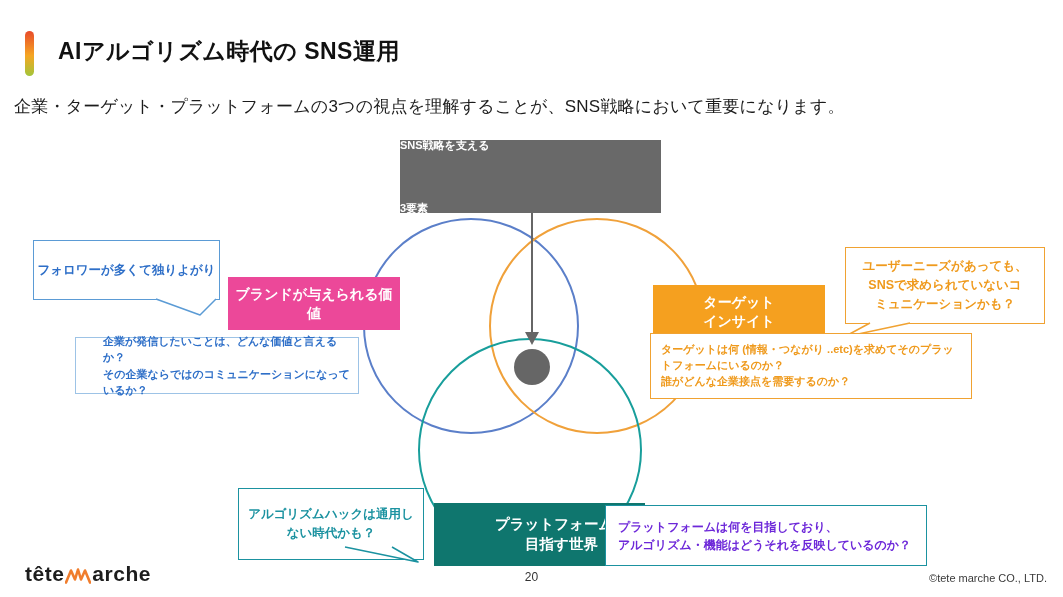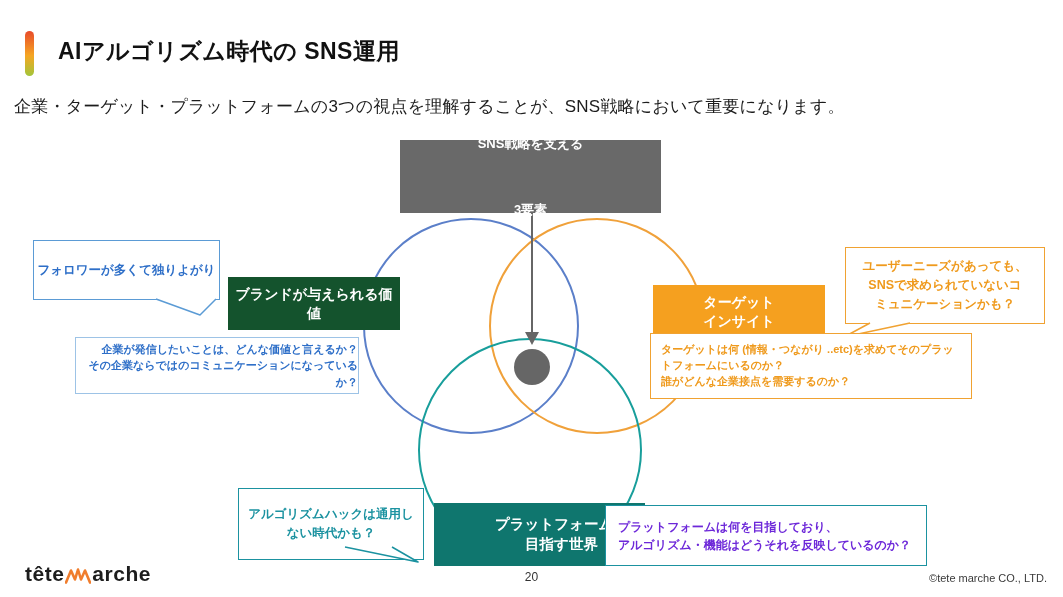"SNS戦略を支える" .center-box { align-items: center -> none; font-size: 13px -> 11px }
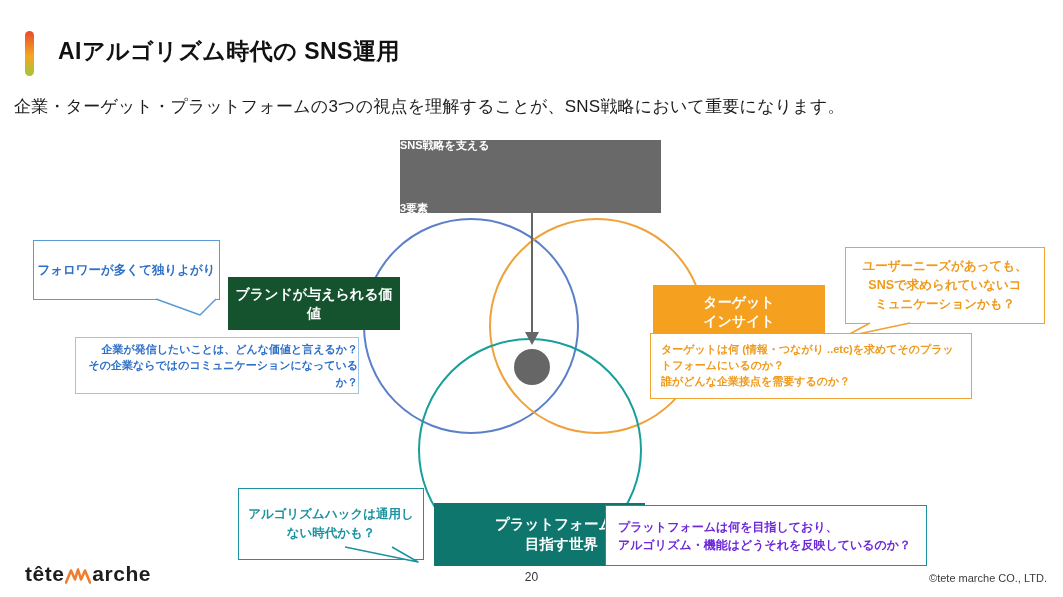"ブランドが与えられる価値" div.abs { background-color: #14532d -> #ec4899 }
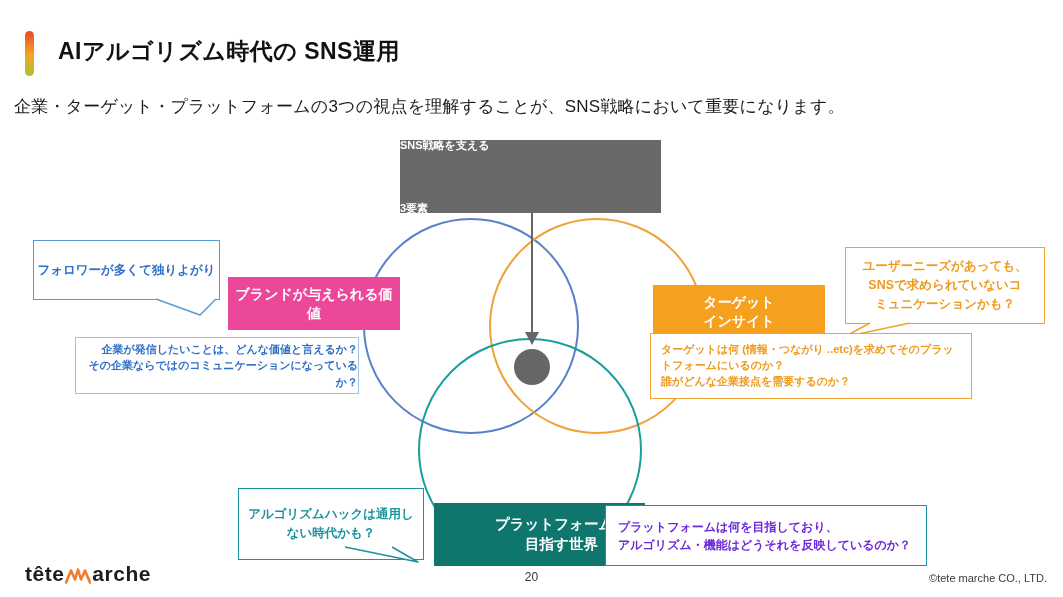"企業が発信したいことは、どんな価値と言えるか？" .qbox-blue { padding-left: 12px -> 27px; text-align: right -> none }
